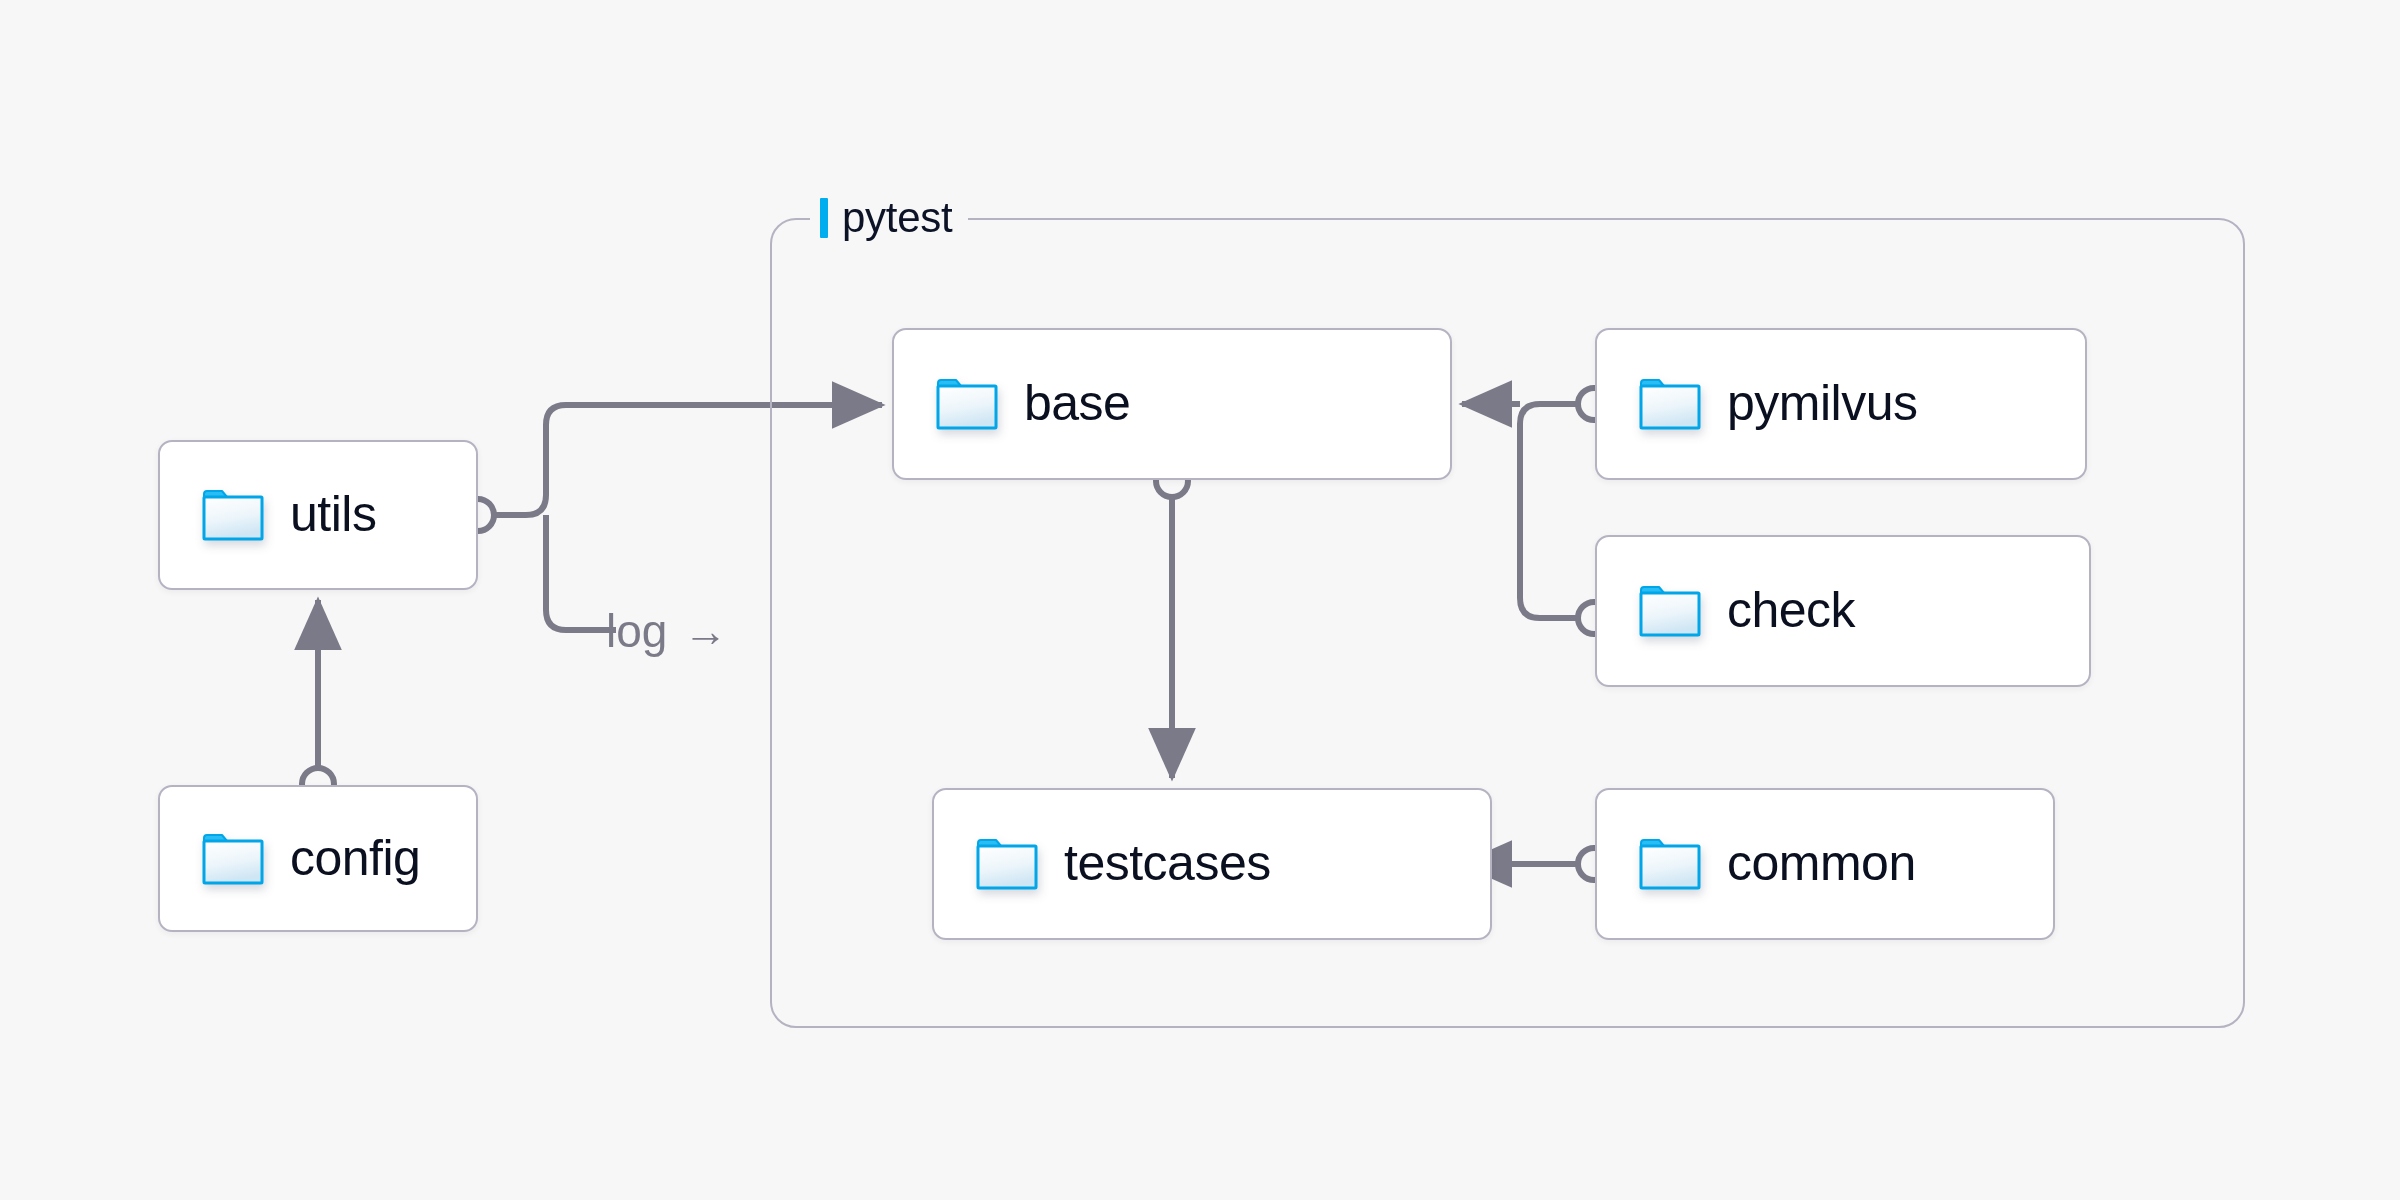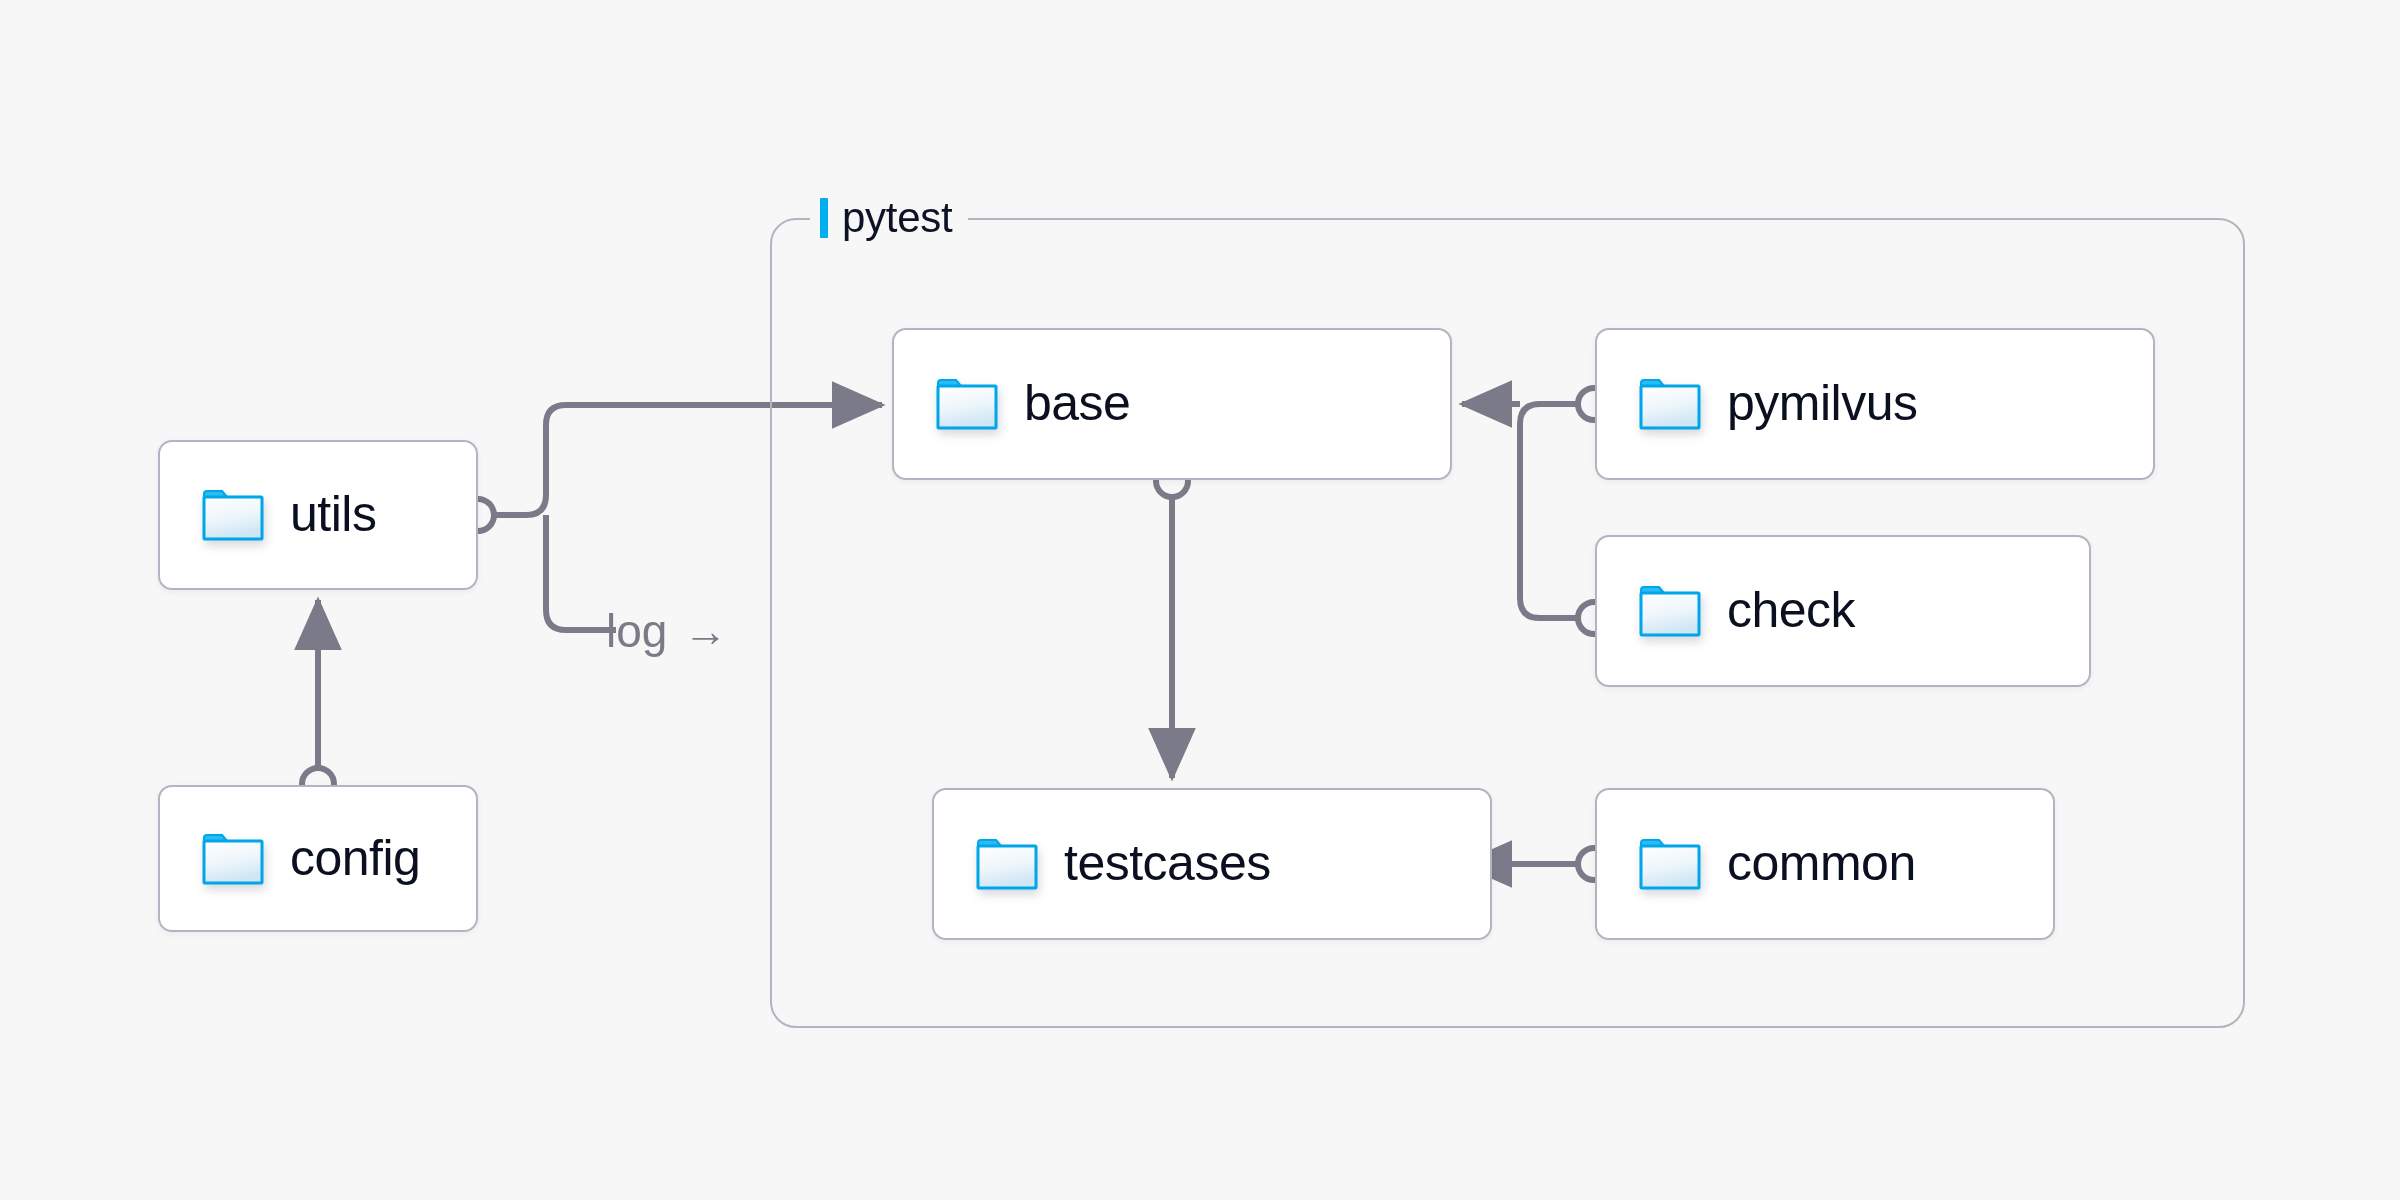"pymilvus" div.node { width: 560px -> 492px }
